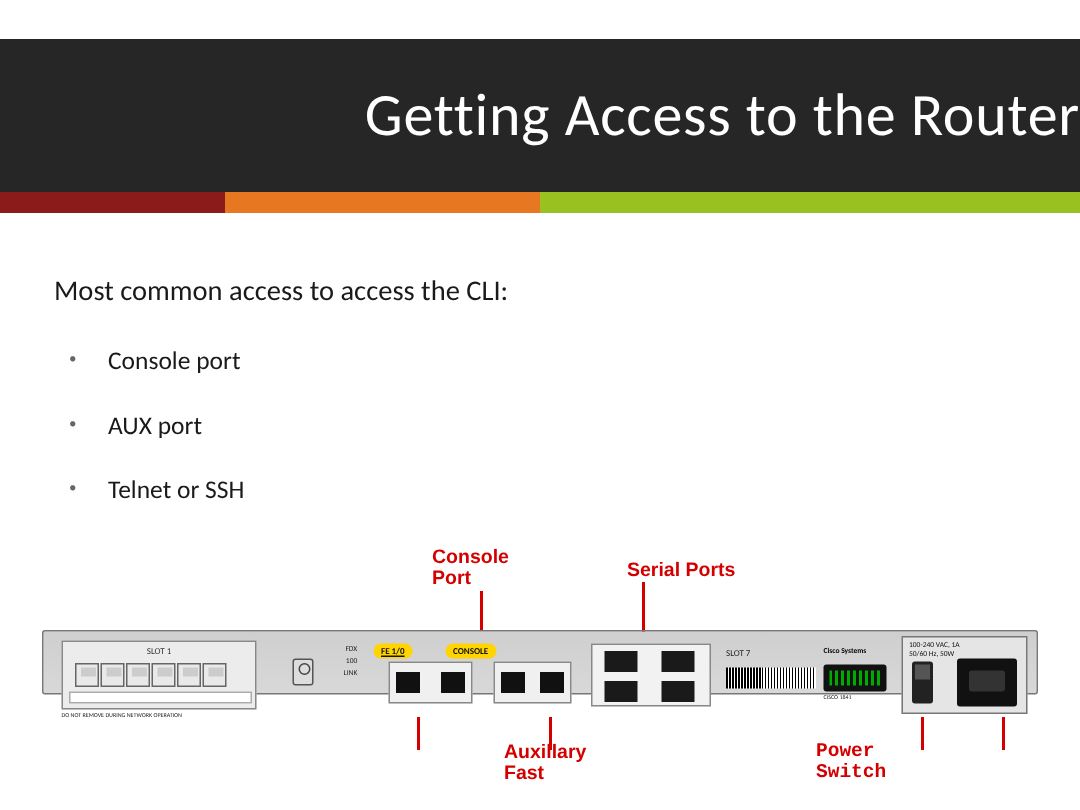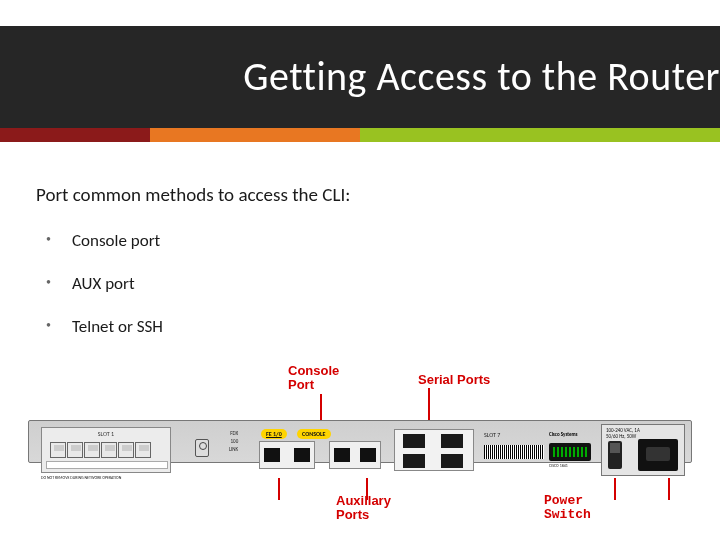"Port common methods to access" div.lead { text: Port common methods -> Most common access }
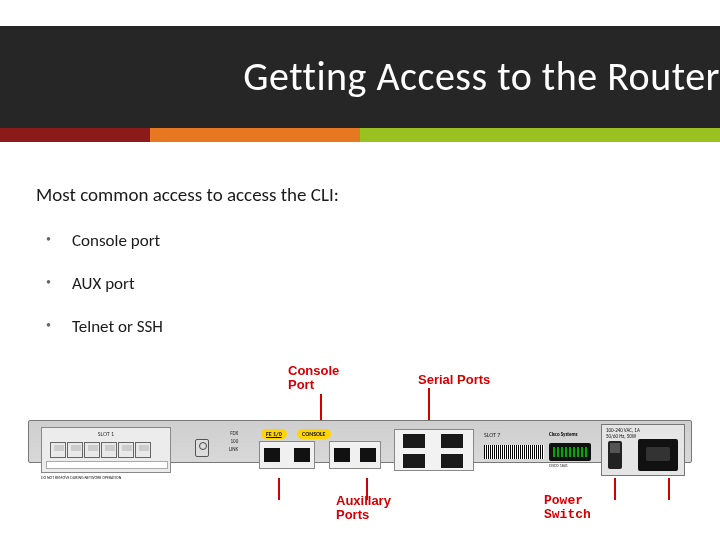"FE 1/0" .pill-fe { left: 232px -> 220px }
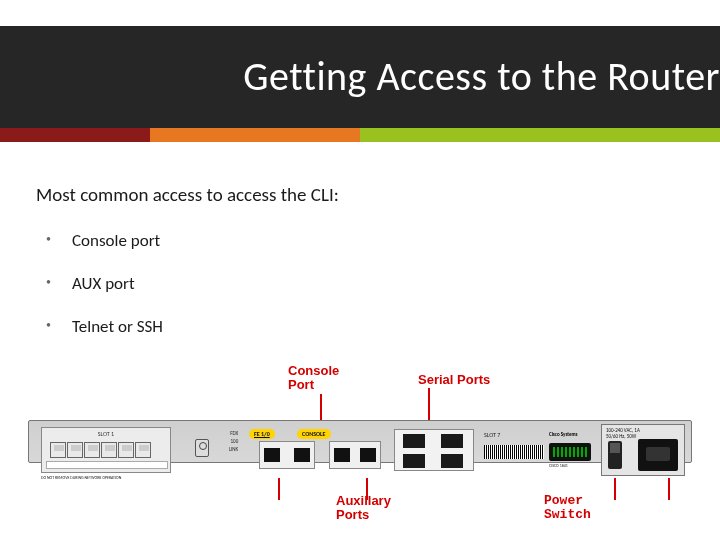"Auxillary" div.callout { text: Ports -> Fast }
